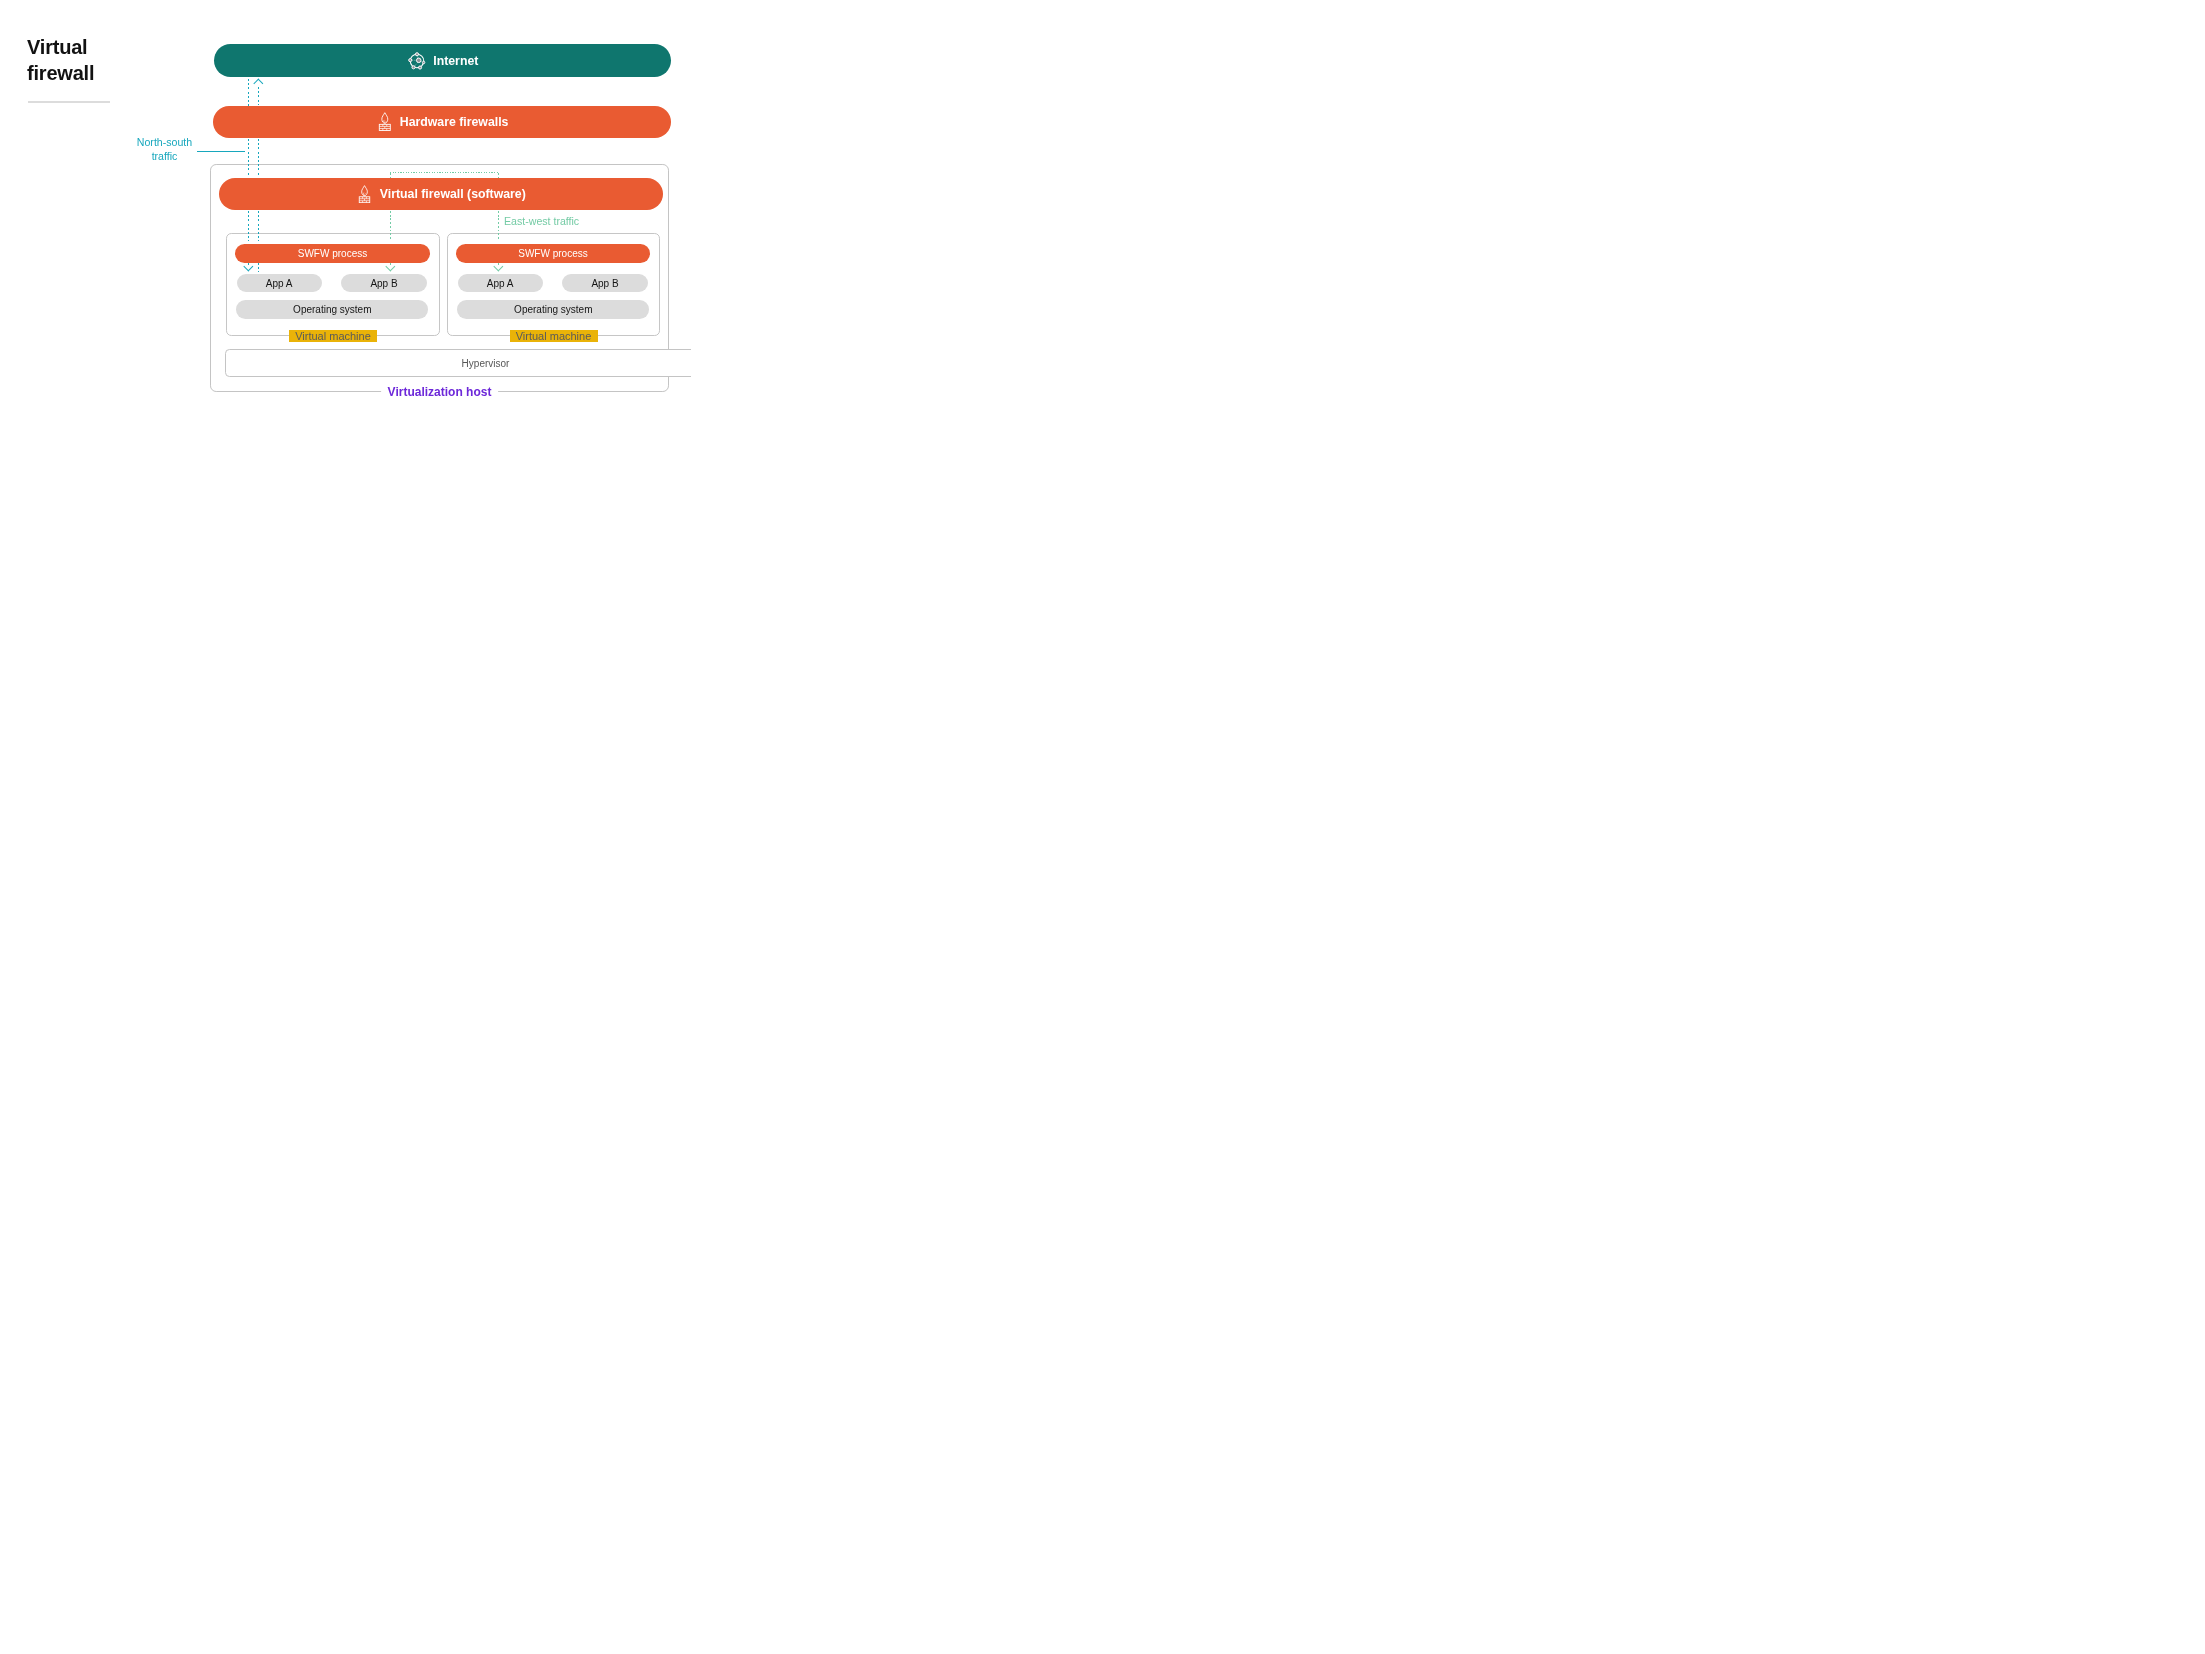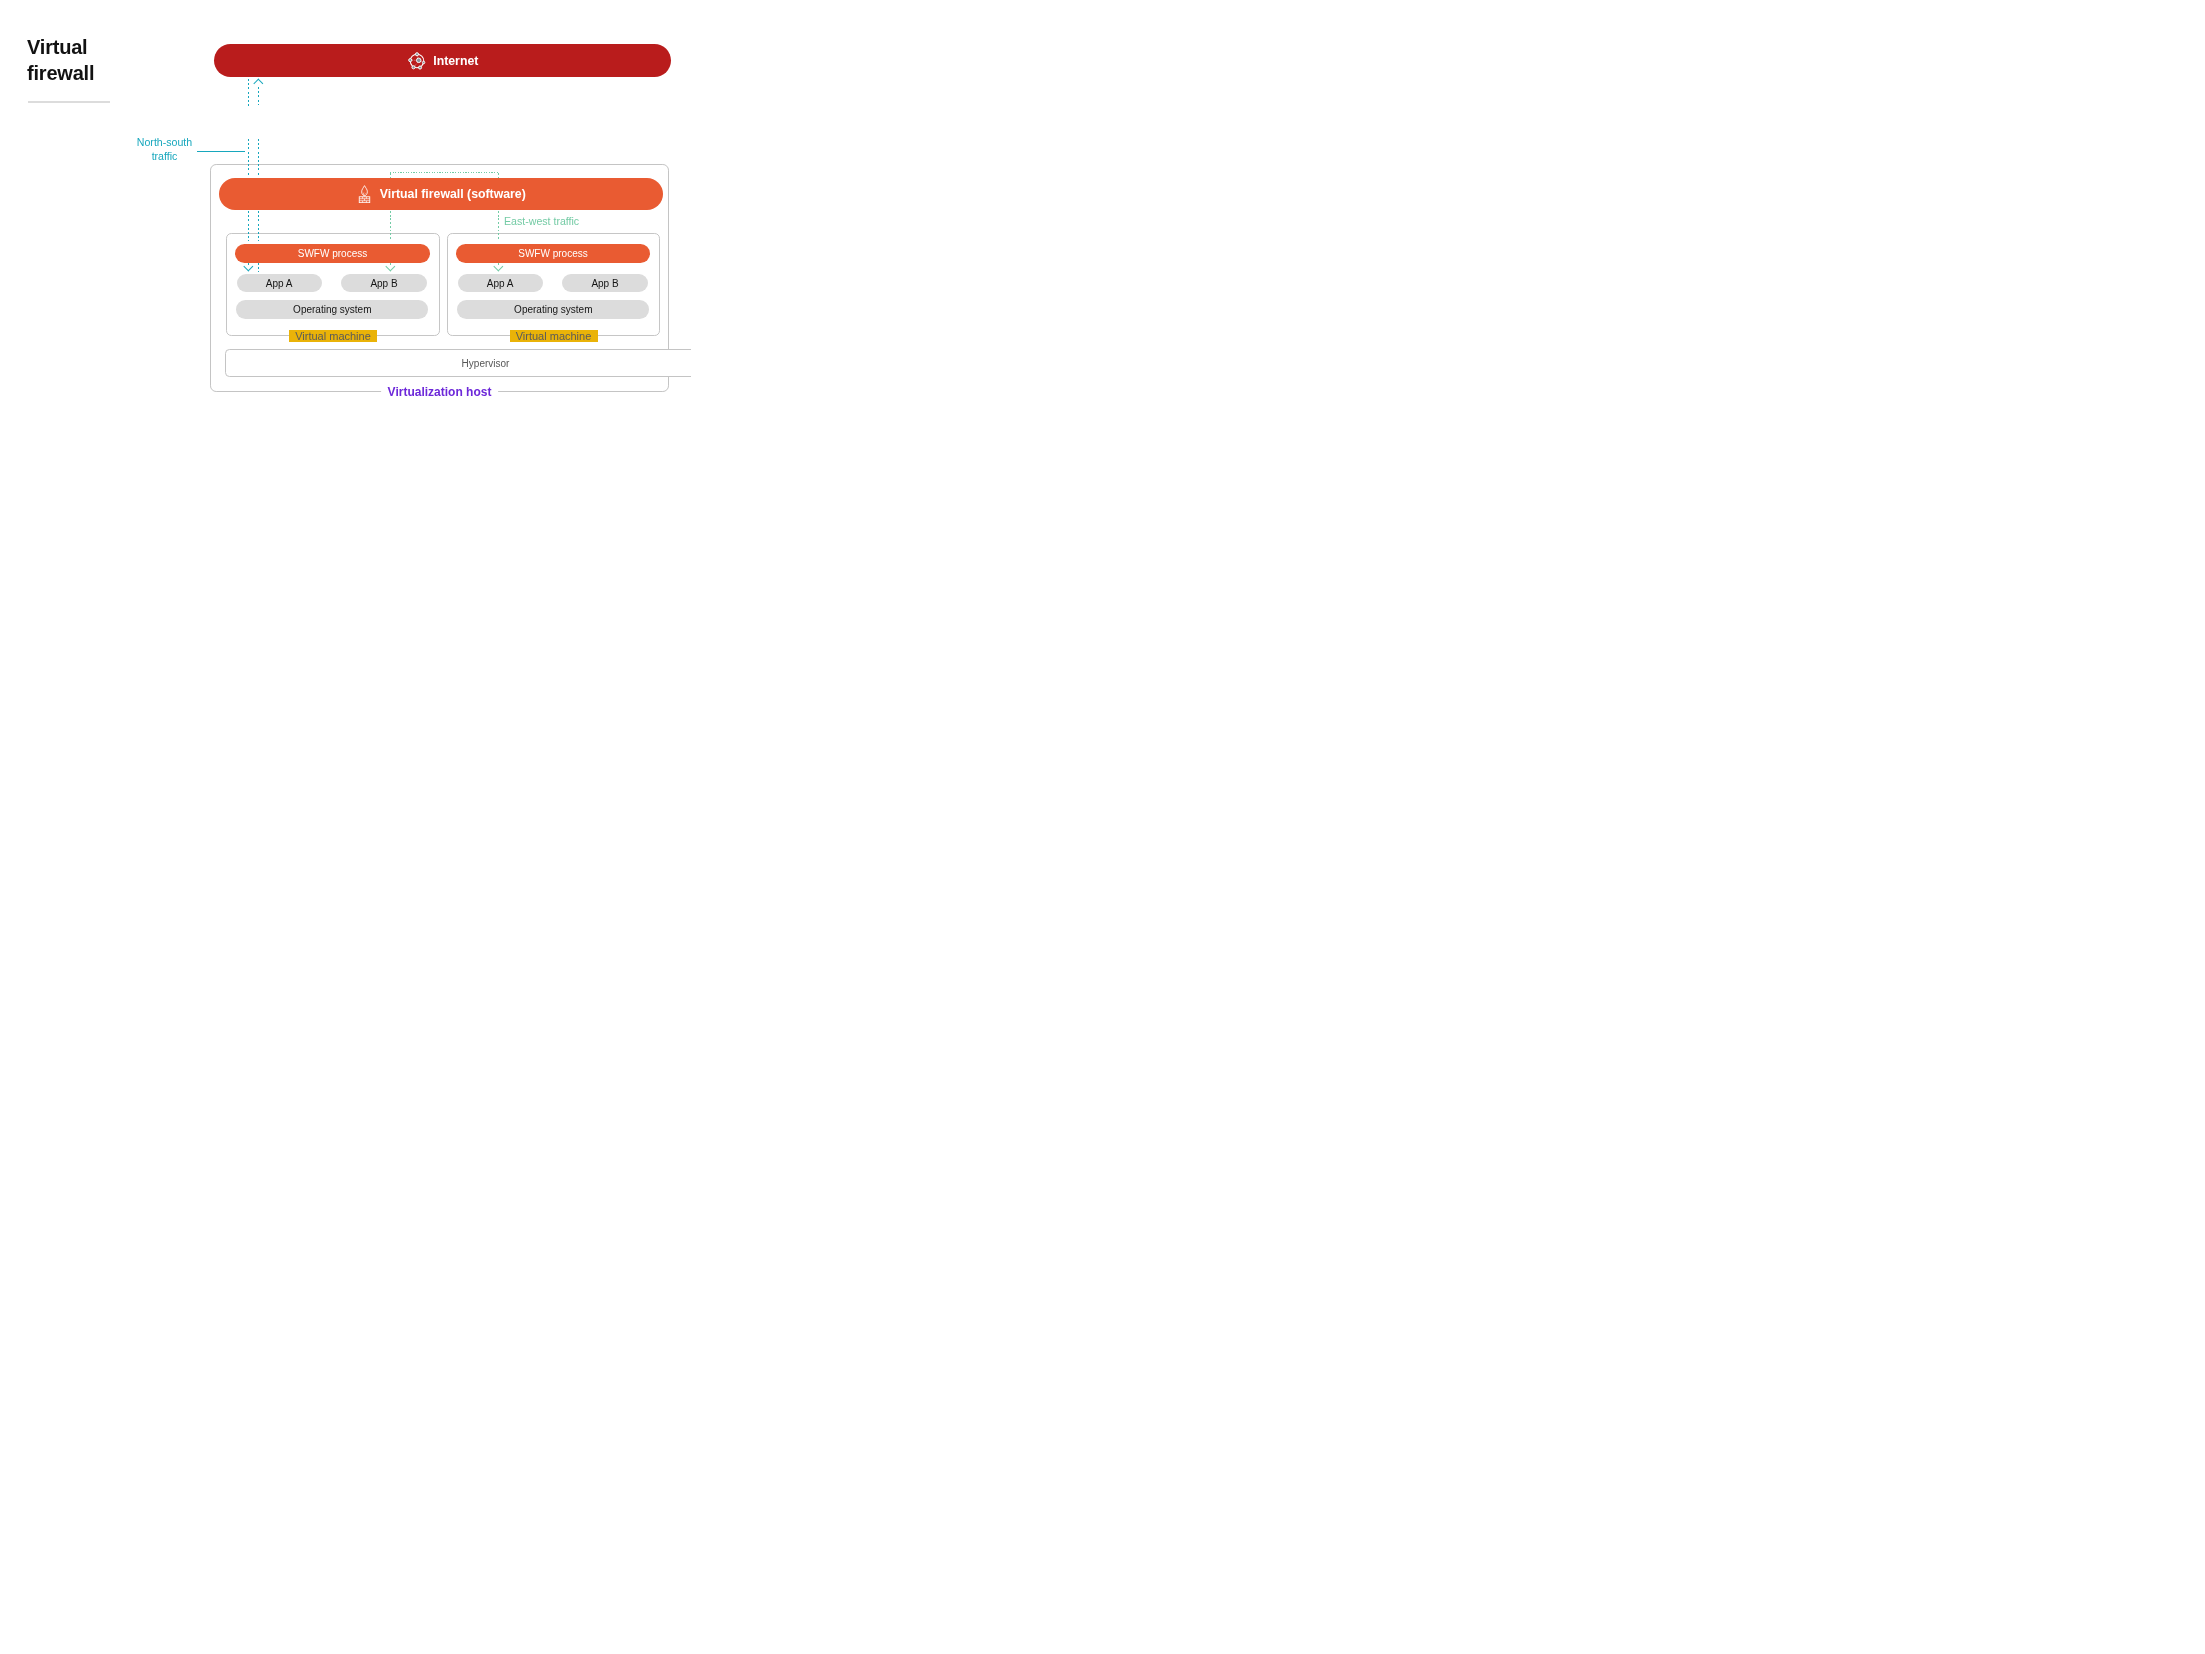"Internet" .bar-internet { background: #b91c1c -> #0f766e }
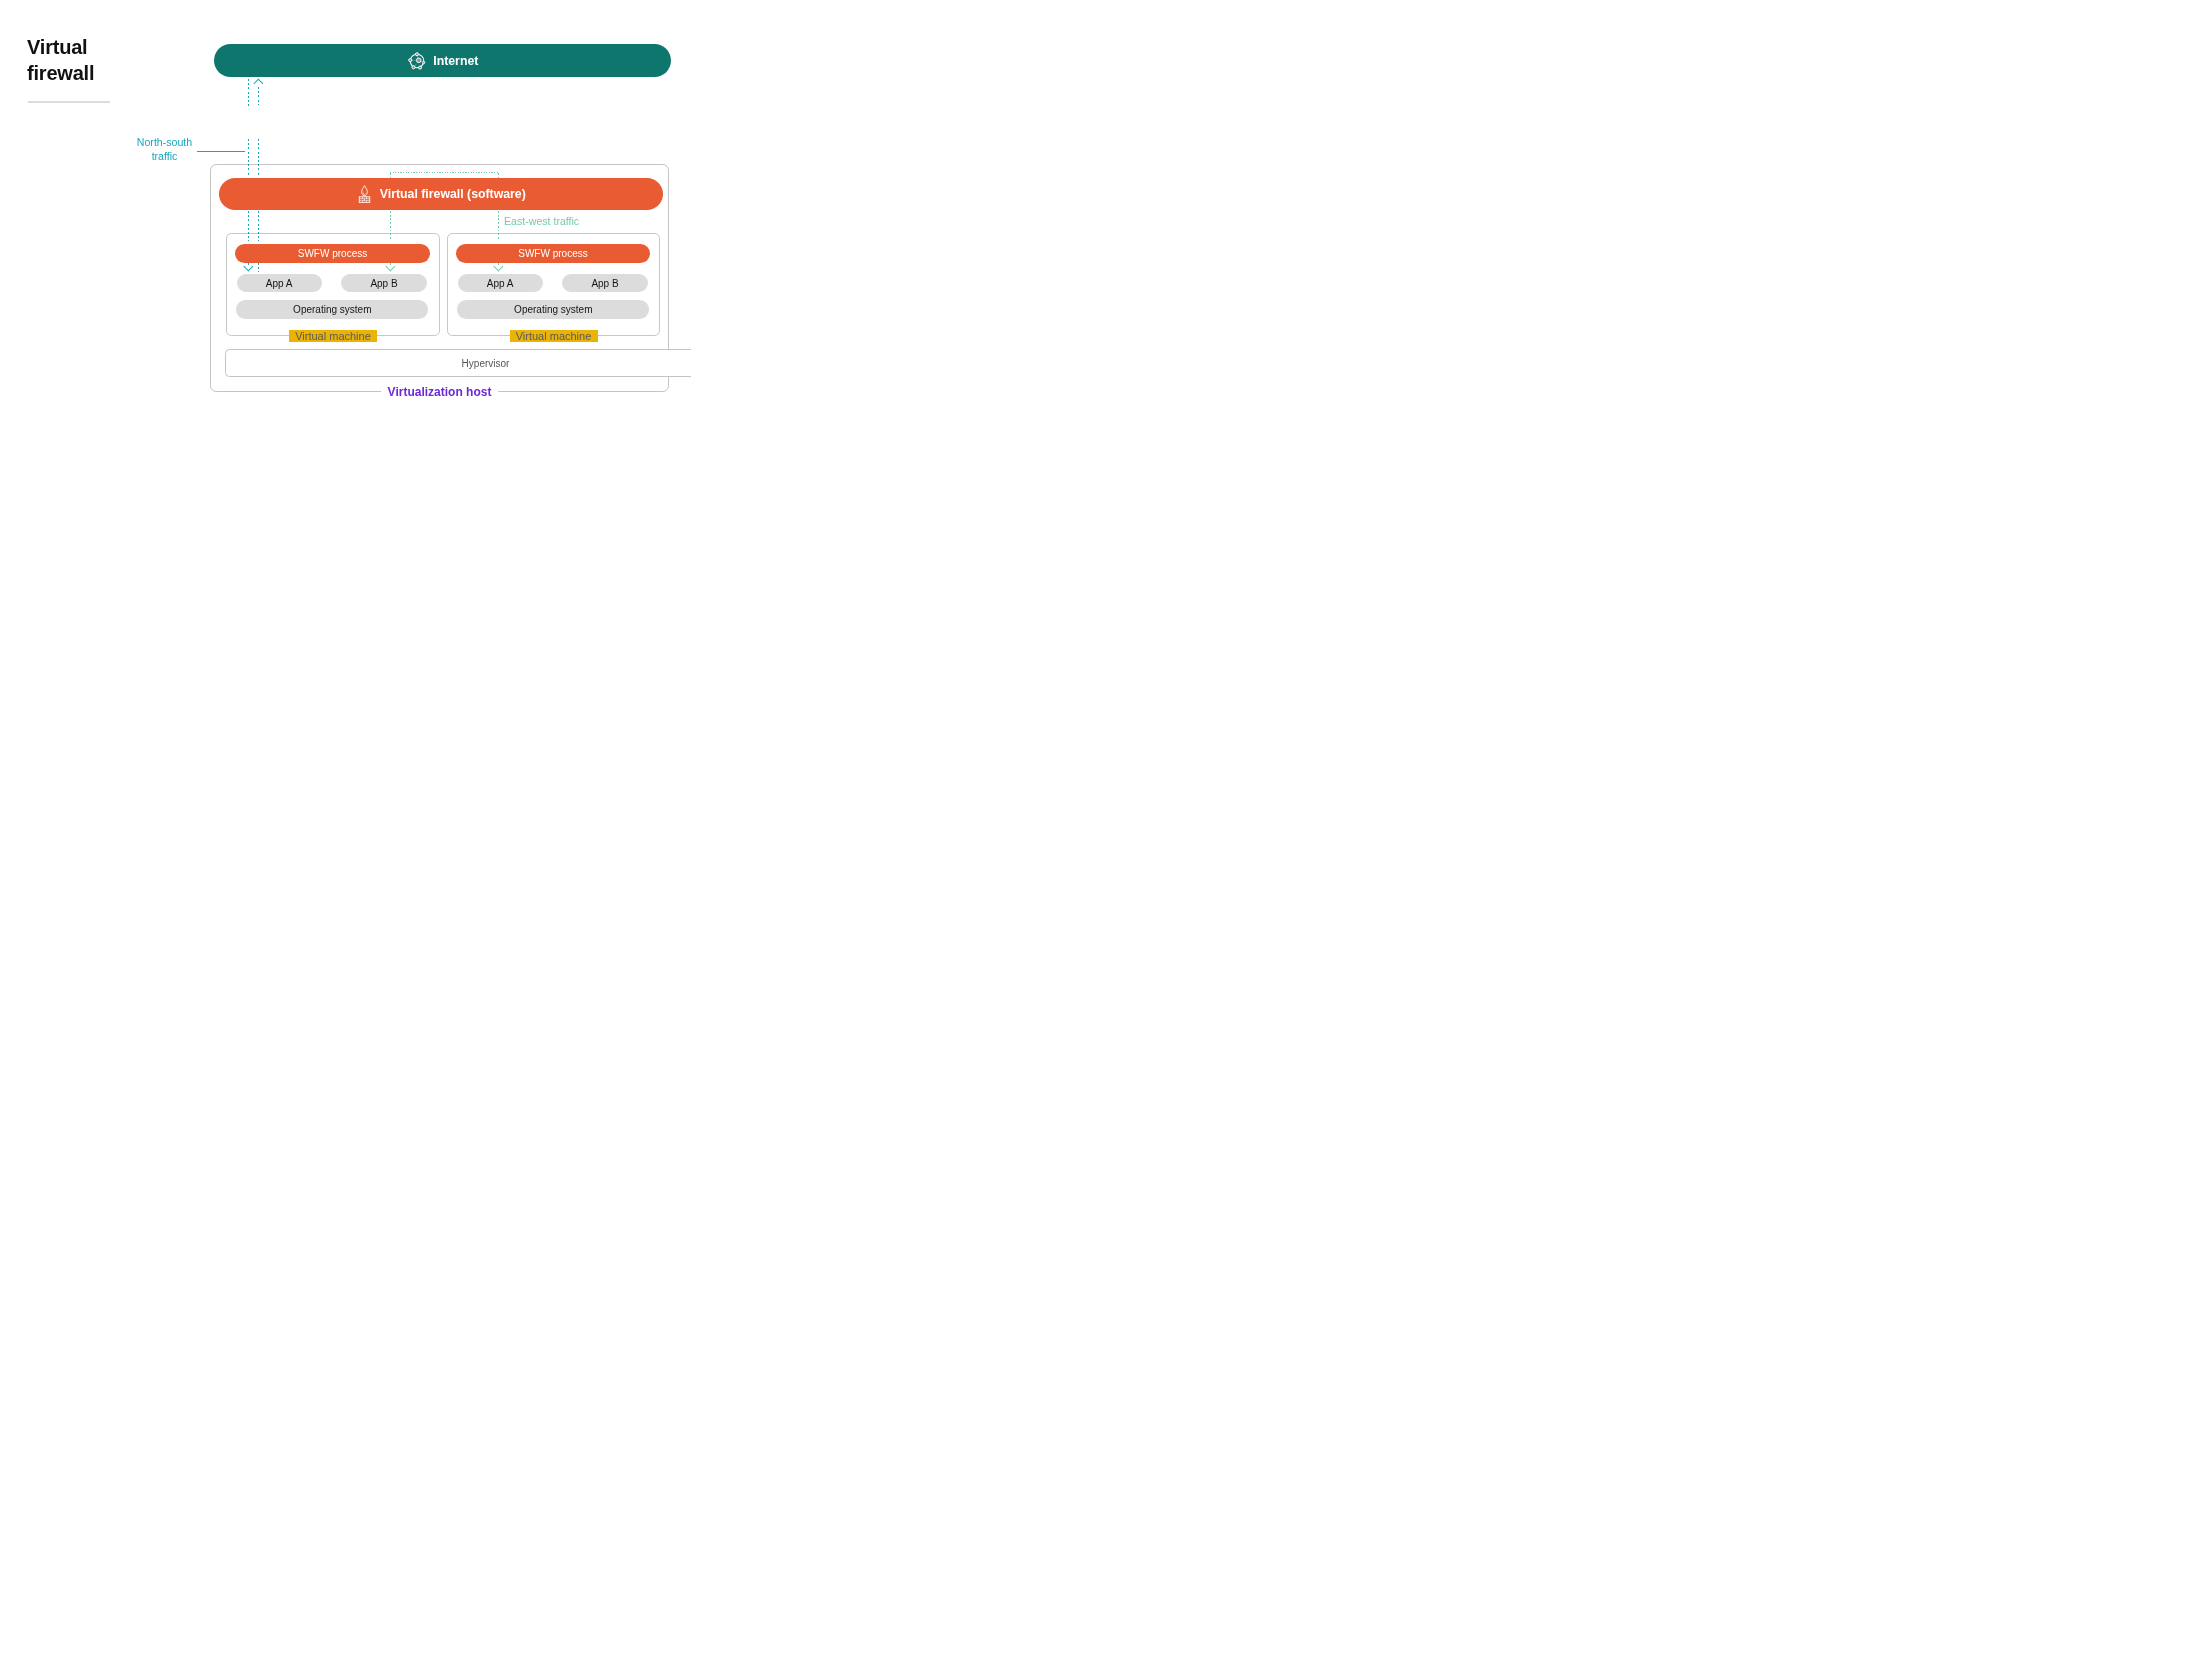"Hardware firewalls" div.bar { html: none -> <div> <span> <svg> <path></path> <path></path> <circle></circle> <circle></circle> <circle></circle> <circle></circle> <rect></rect> <path></path> <path></path> </svg> </span> <span>Hardware firewalls</span> </div> }
